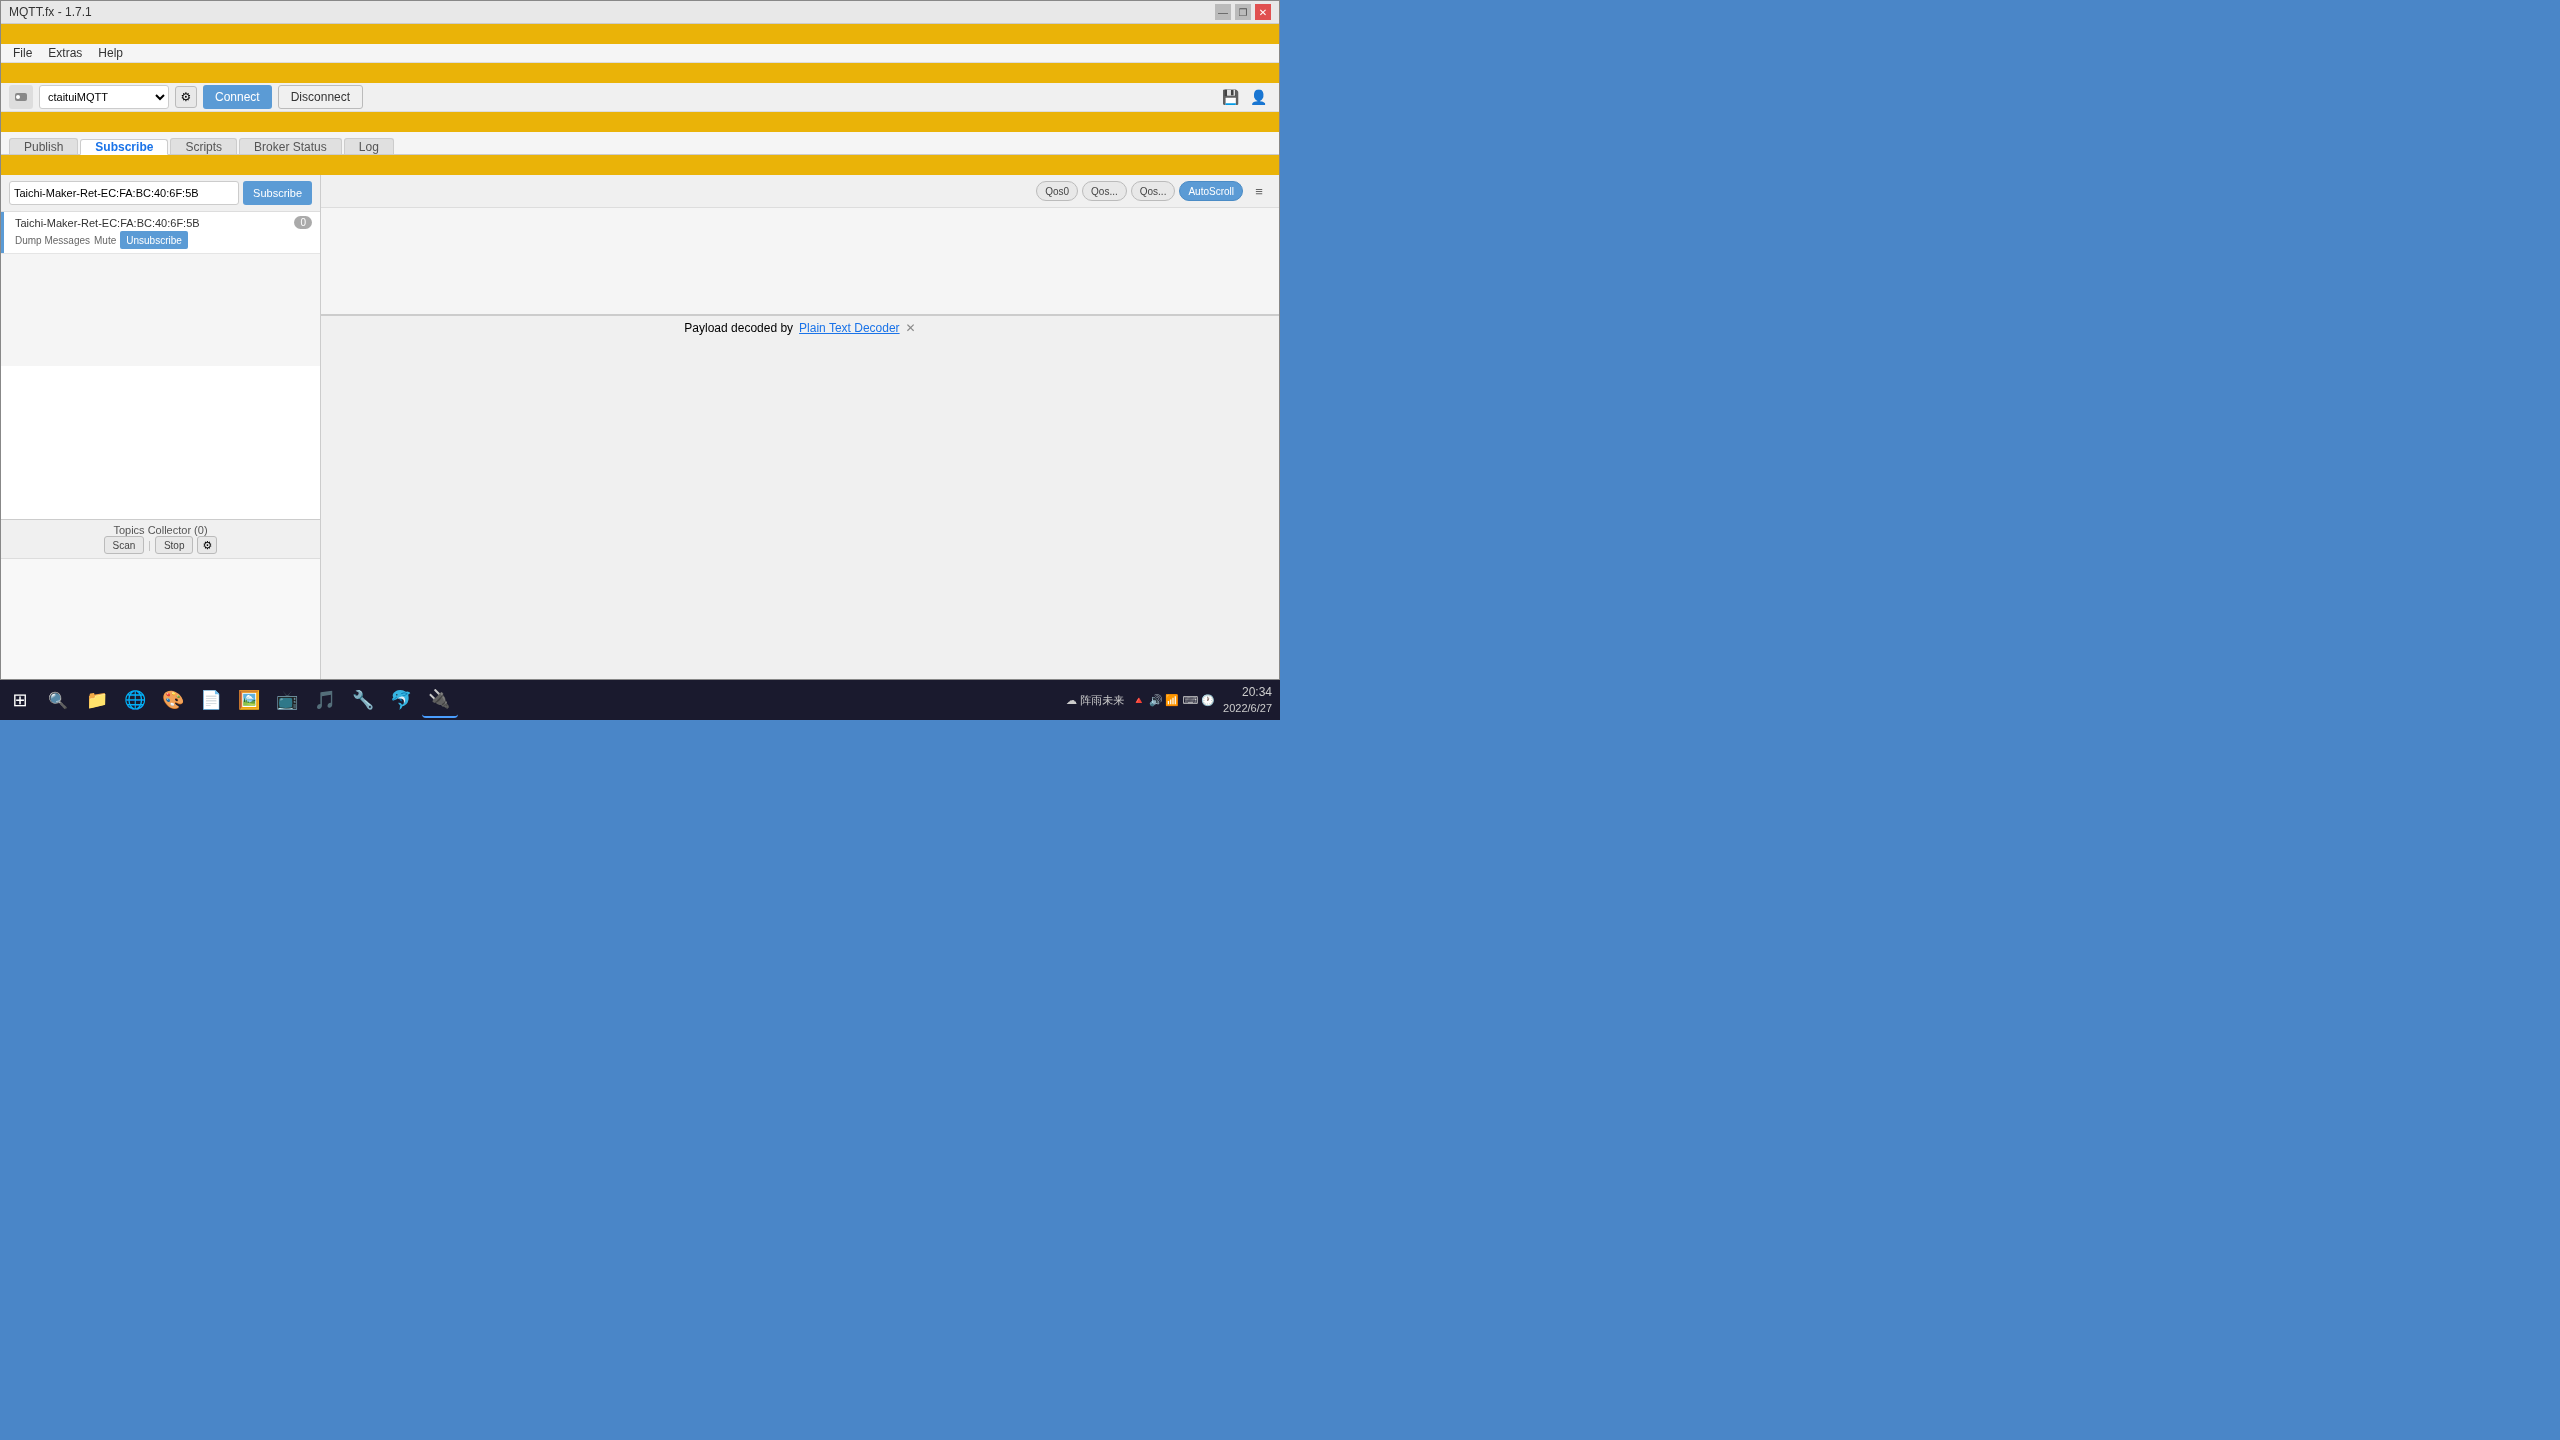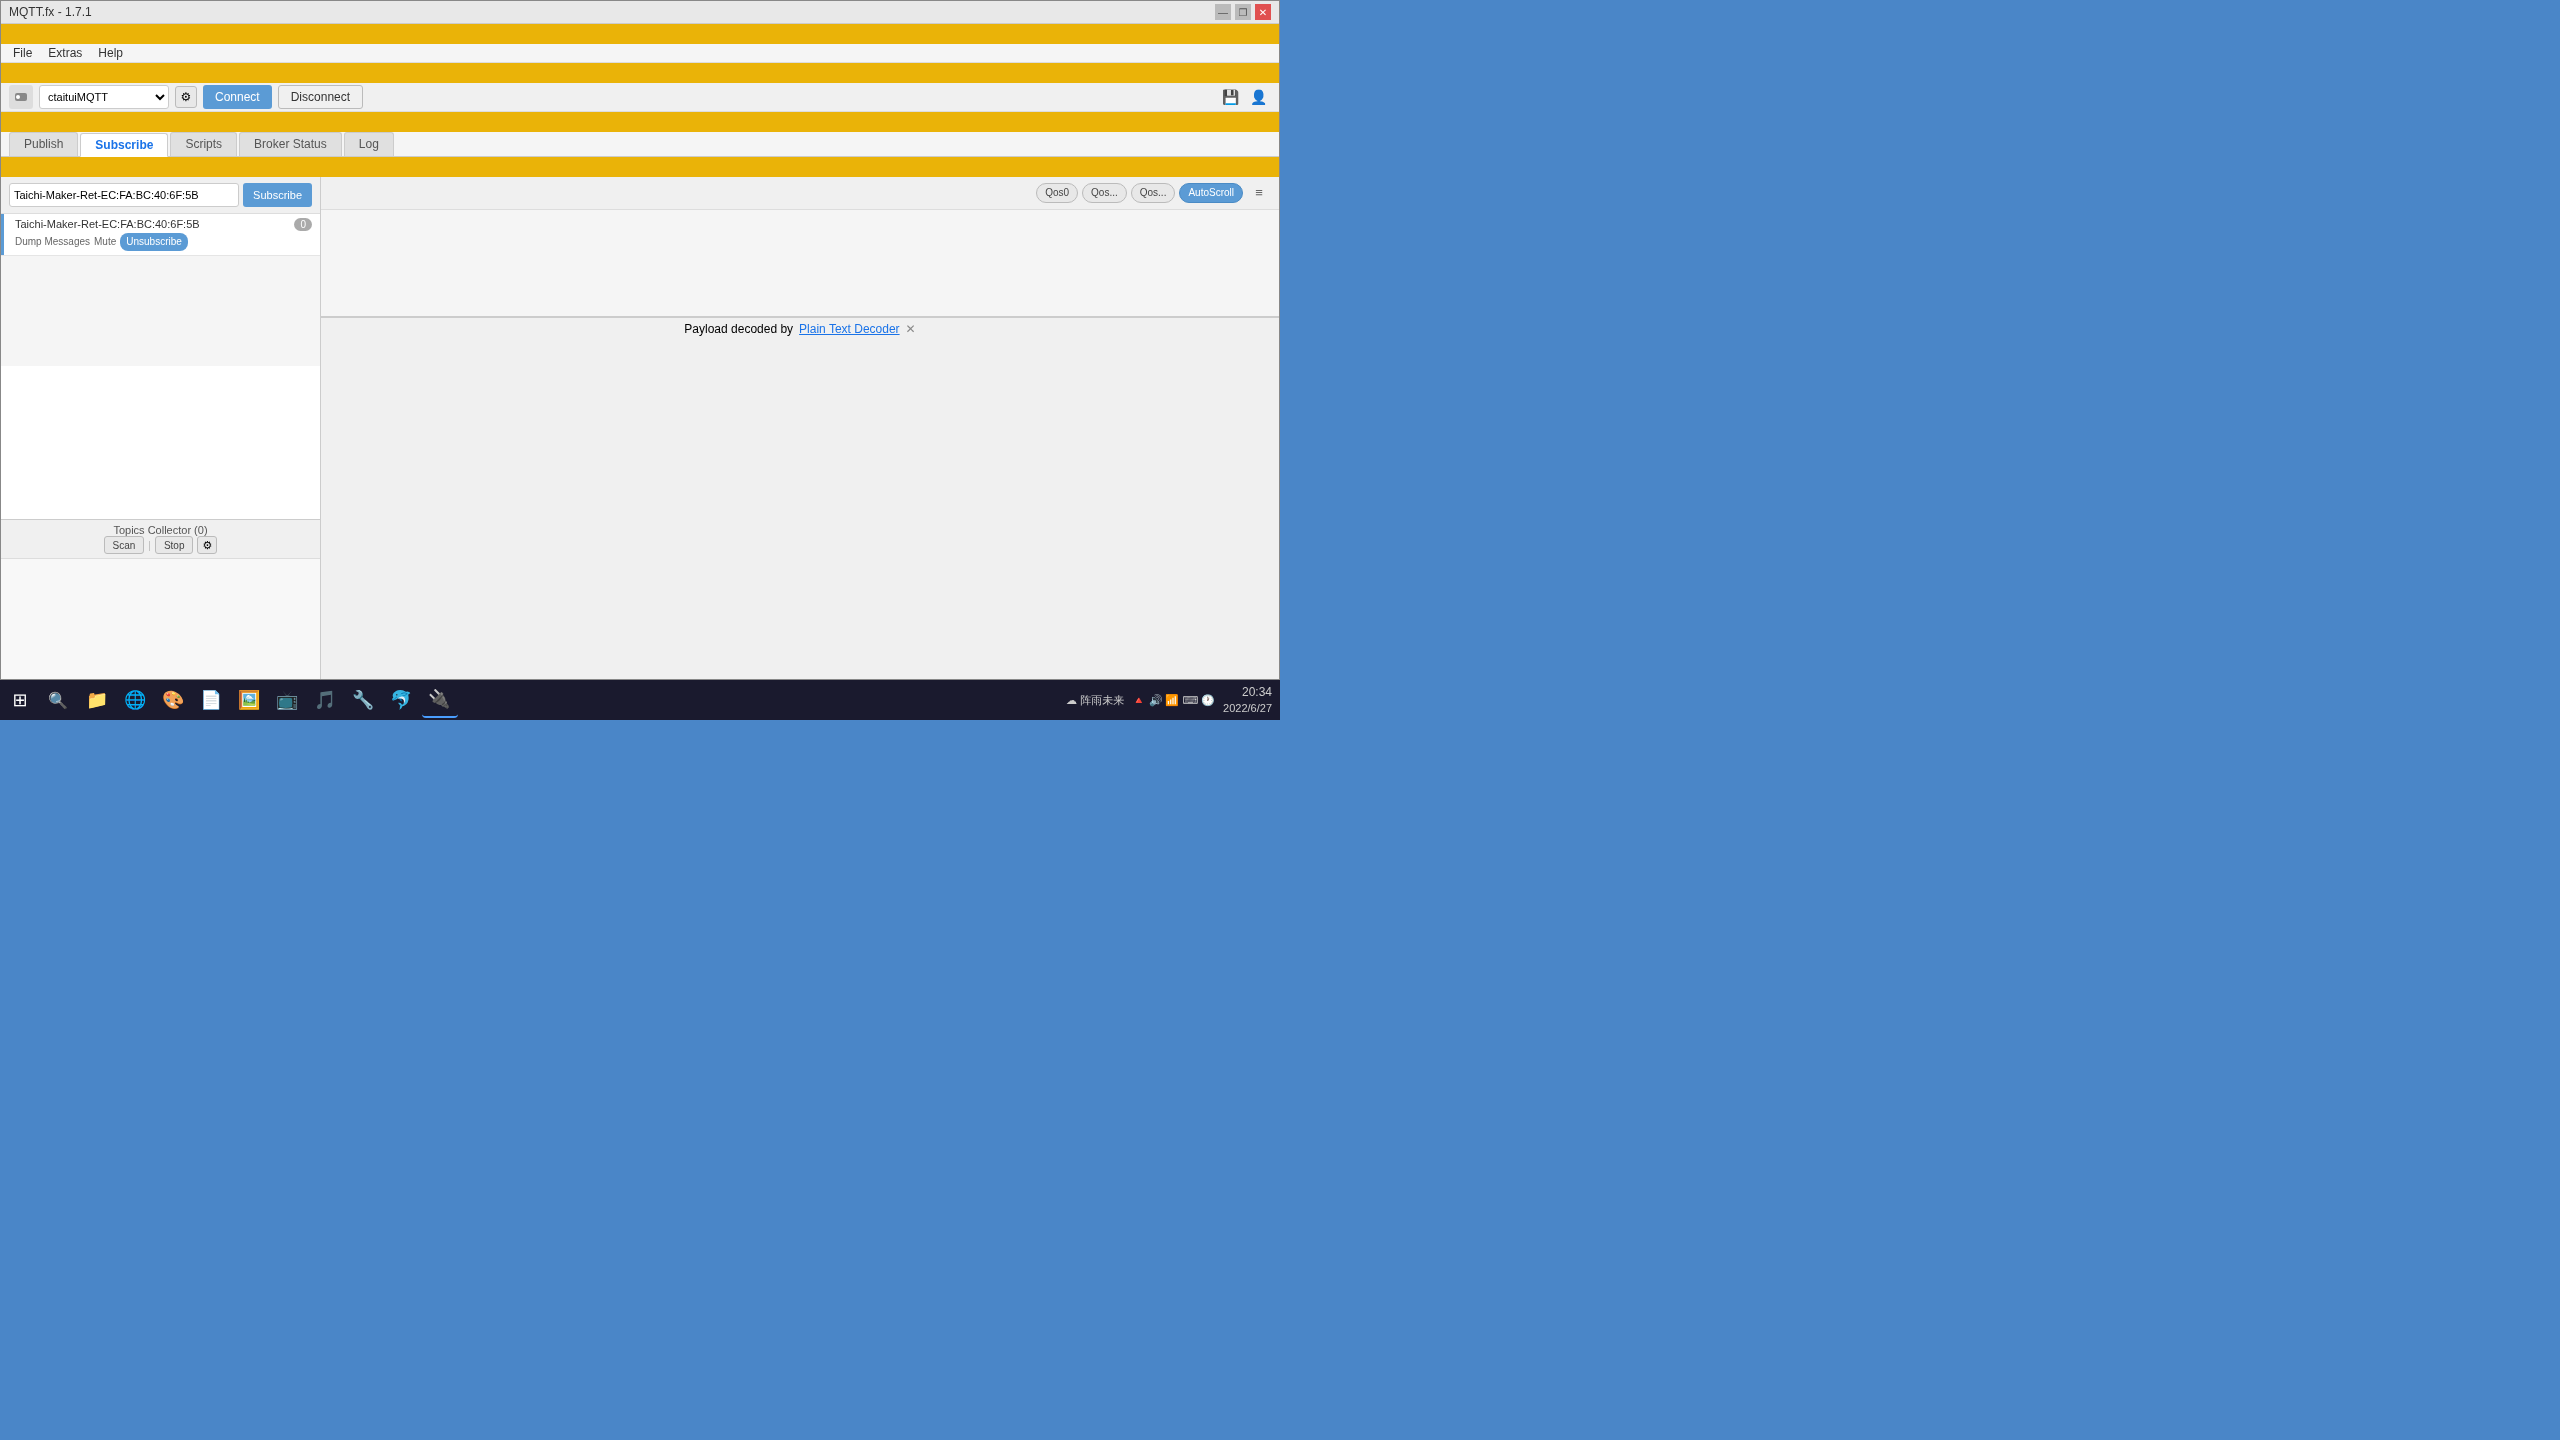"Publish" .tab { height: 24px -> 16px }
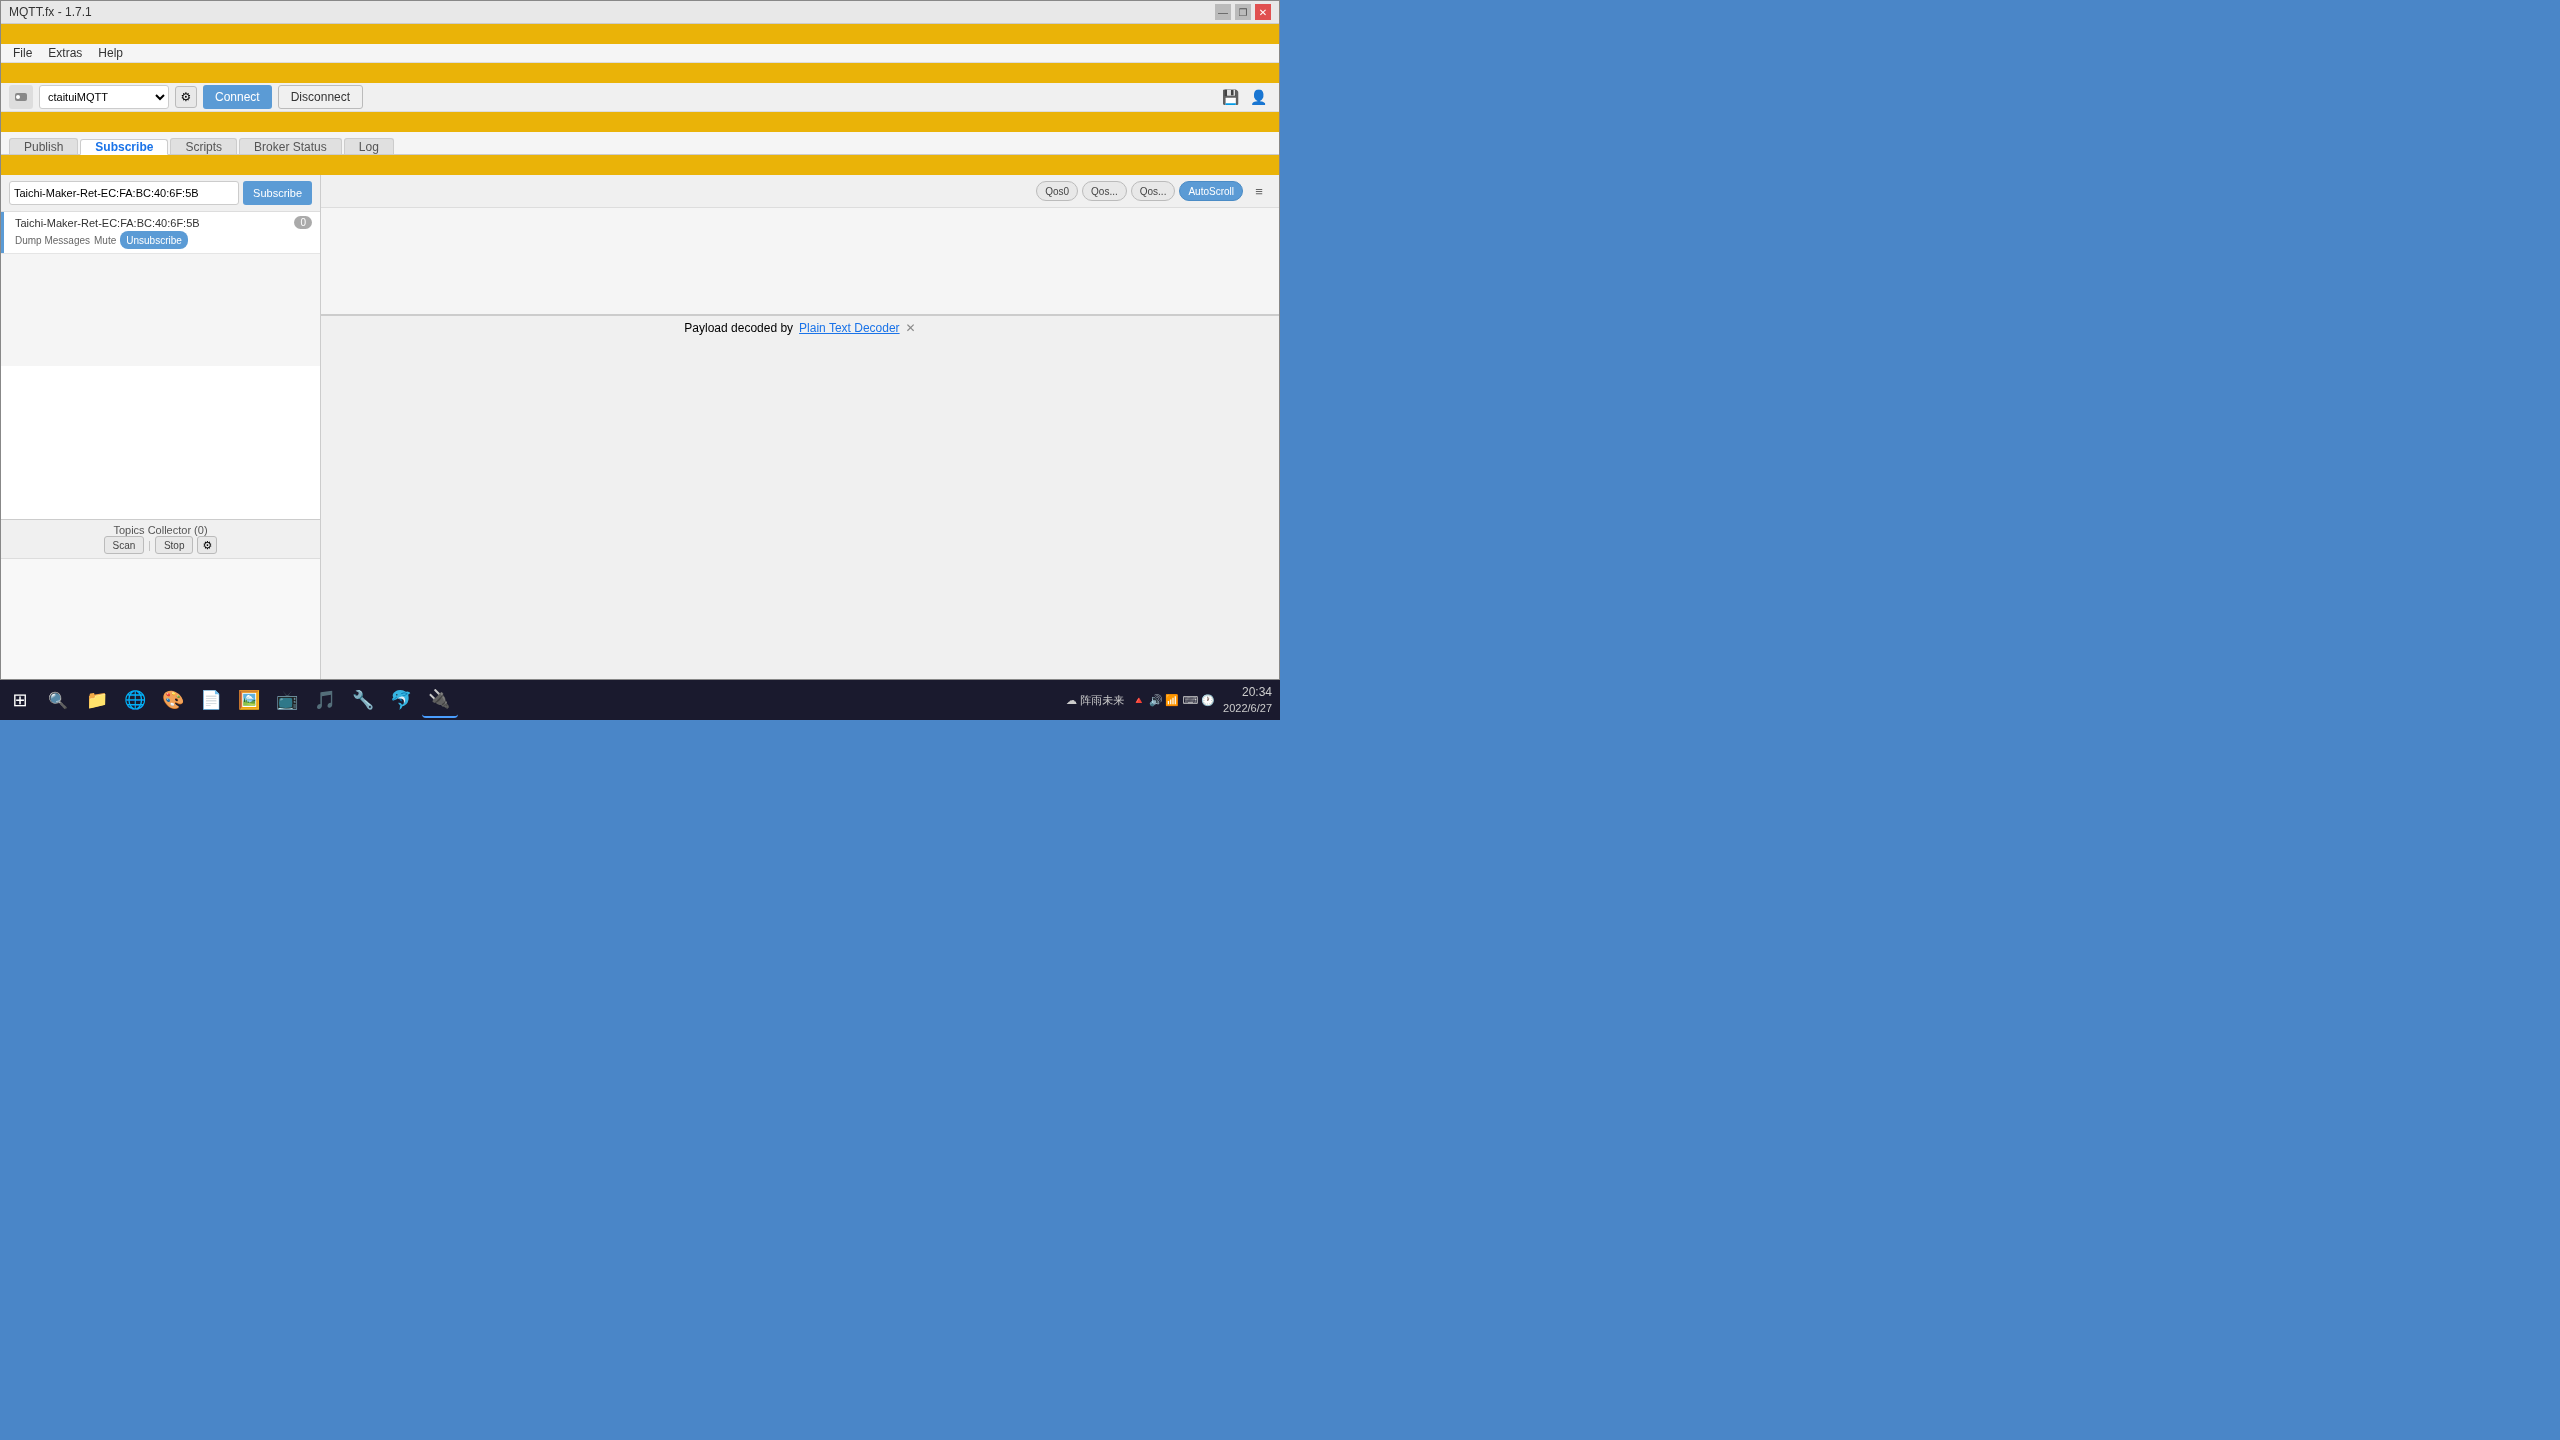"Unsubscribe" .btn-unsubscribe { border-radius: 8px -> 2px }
